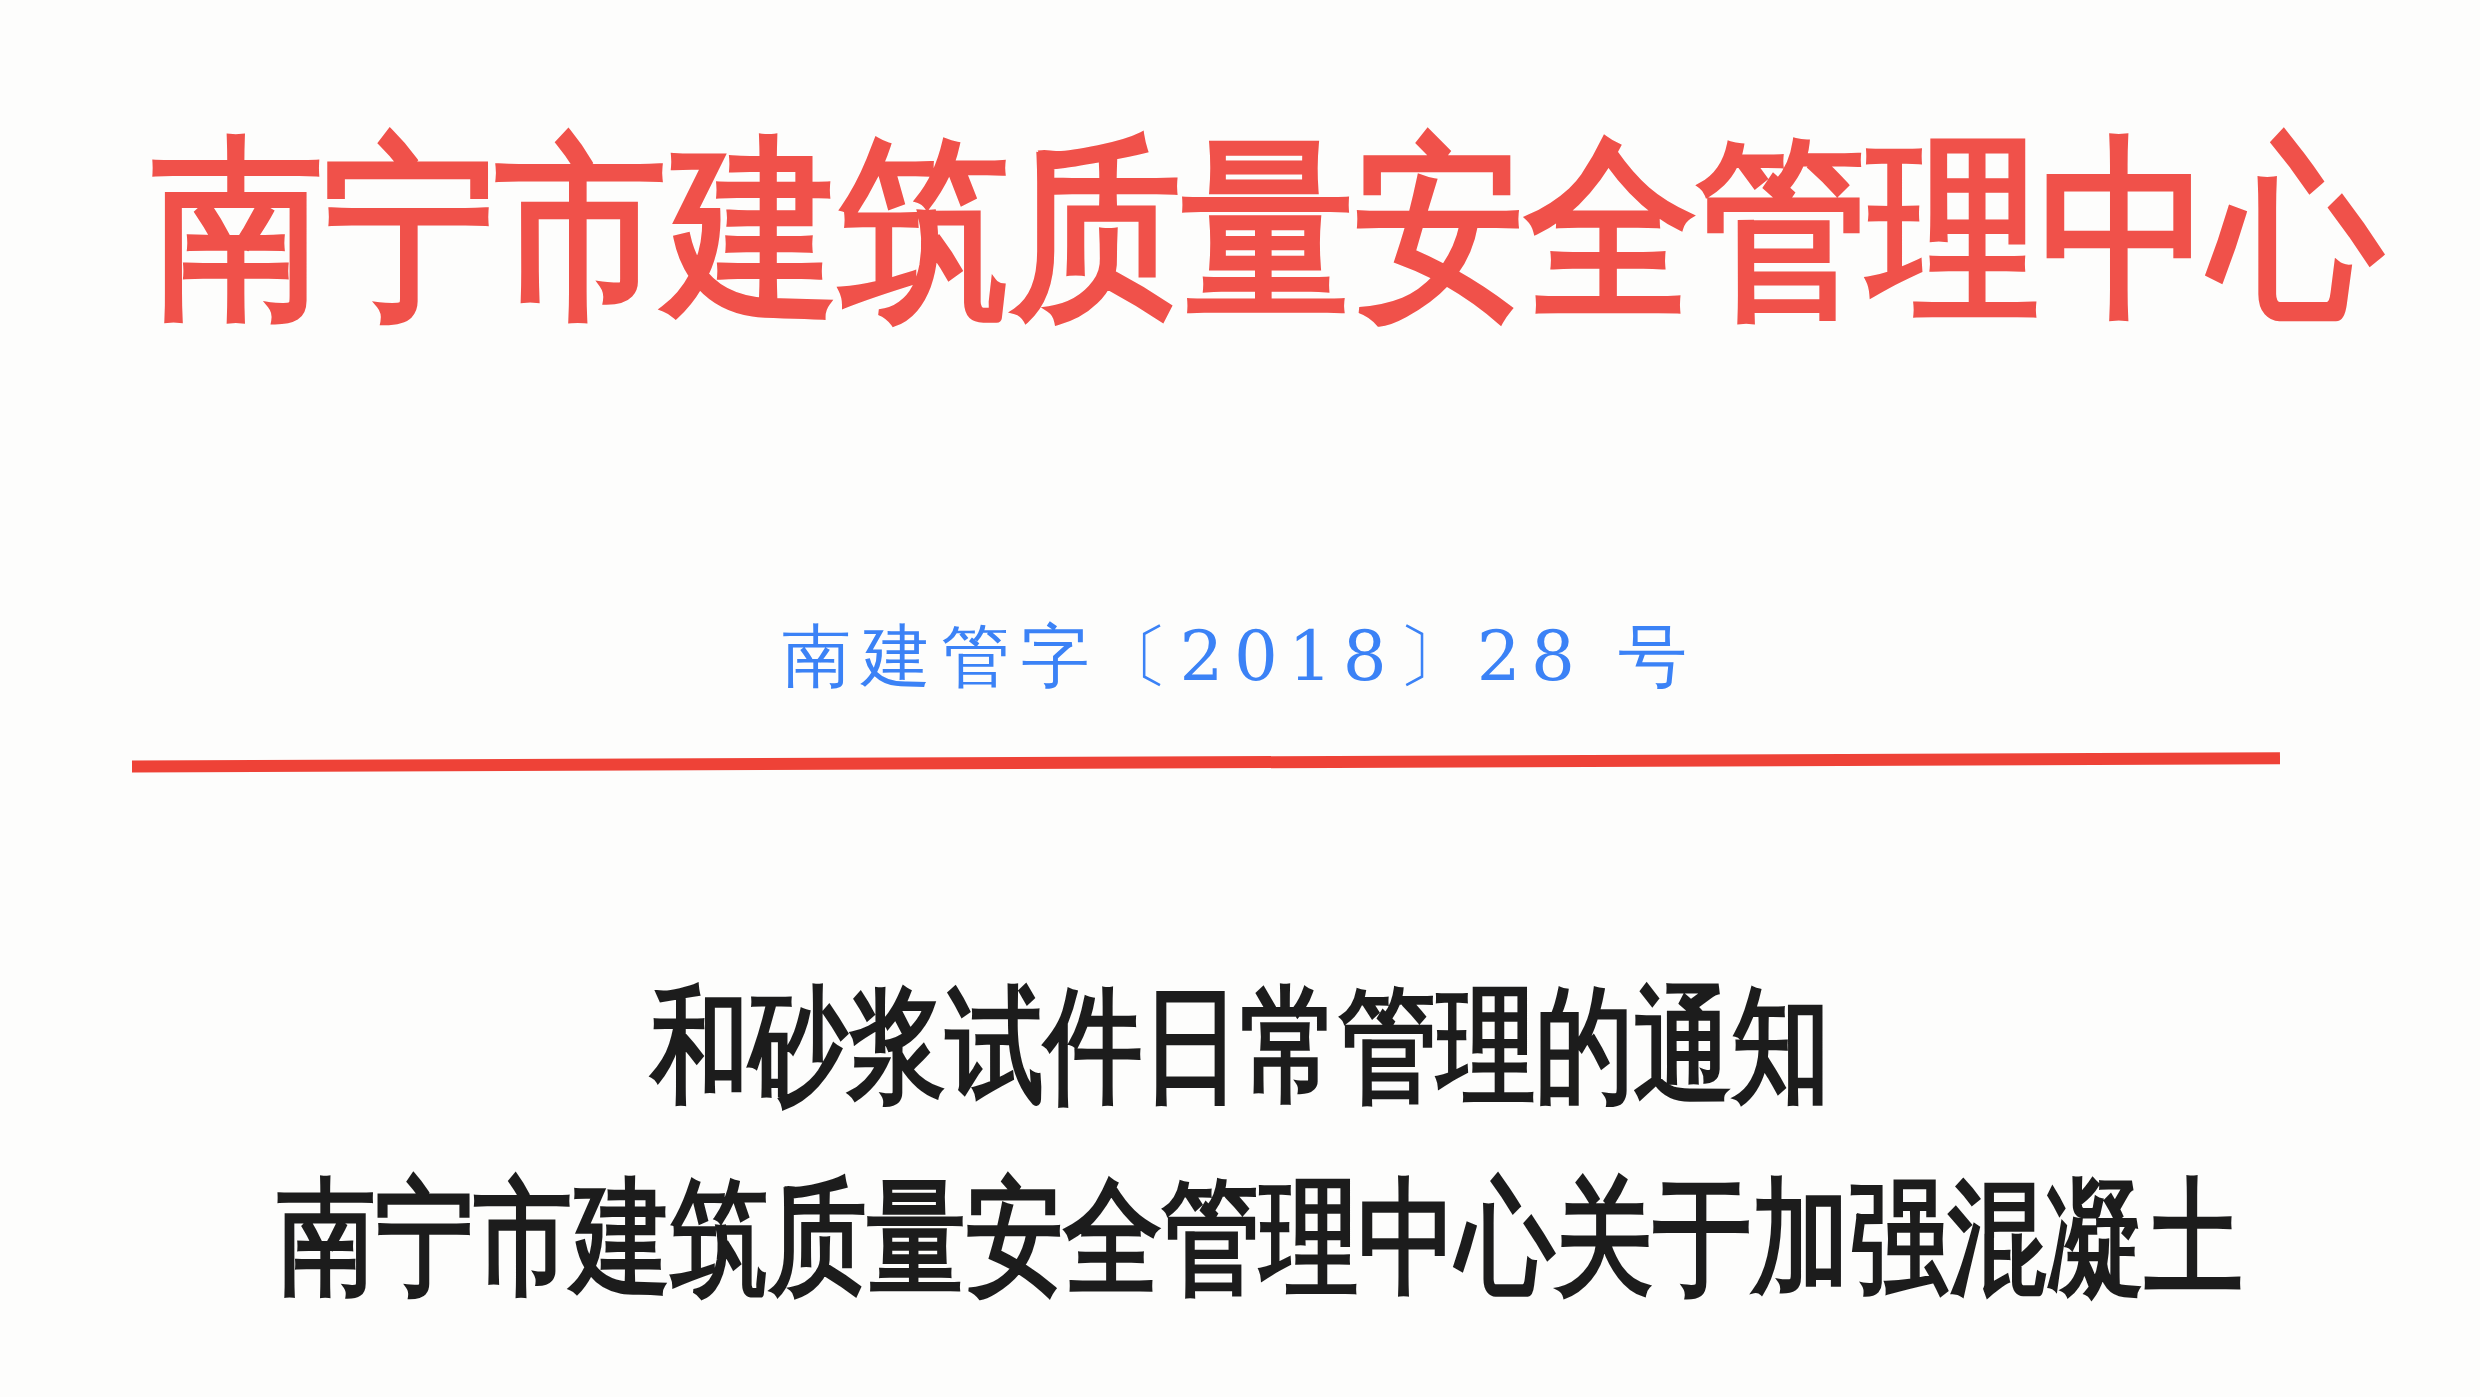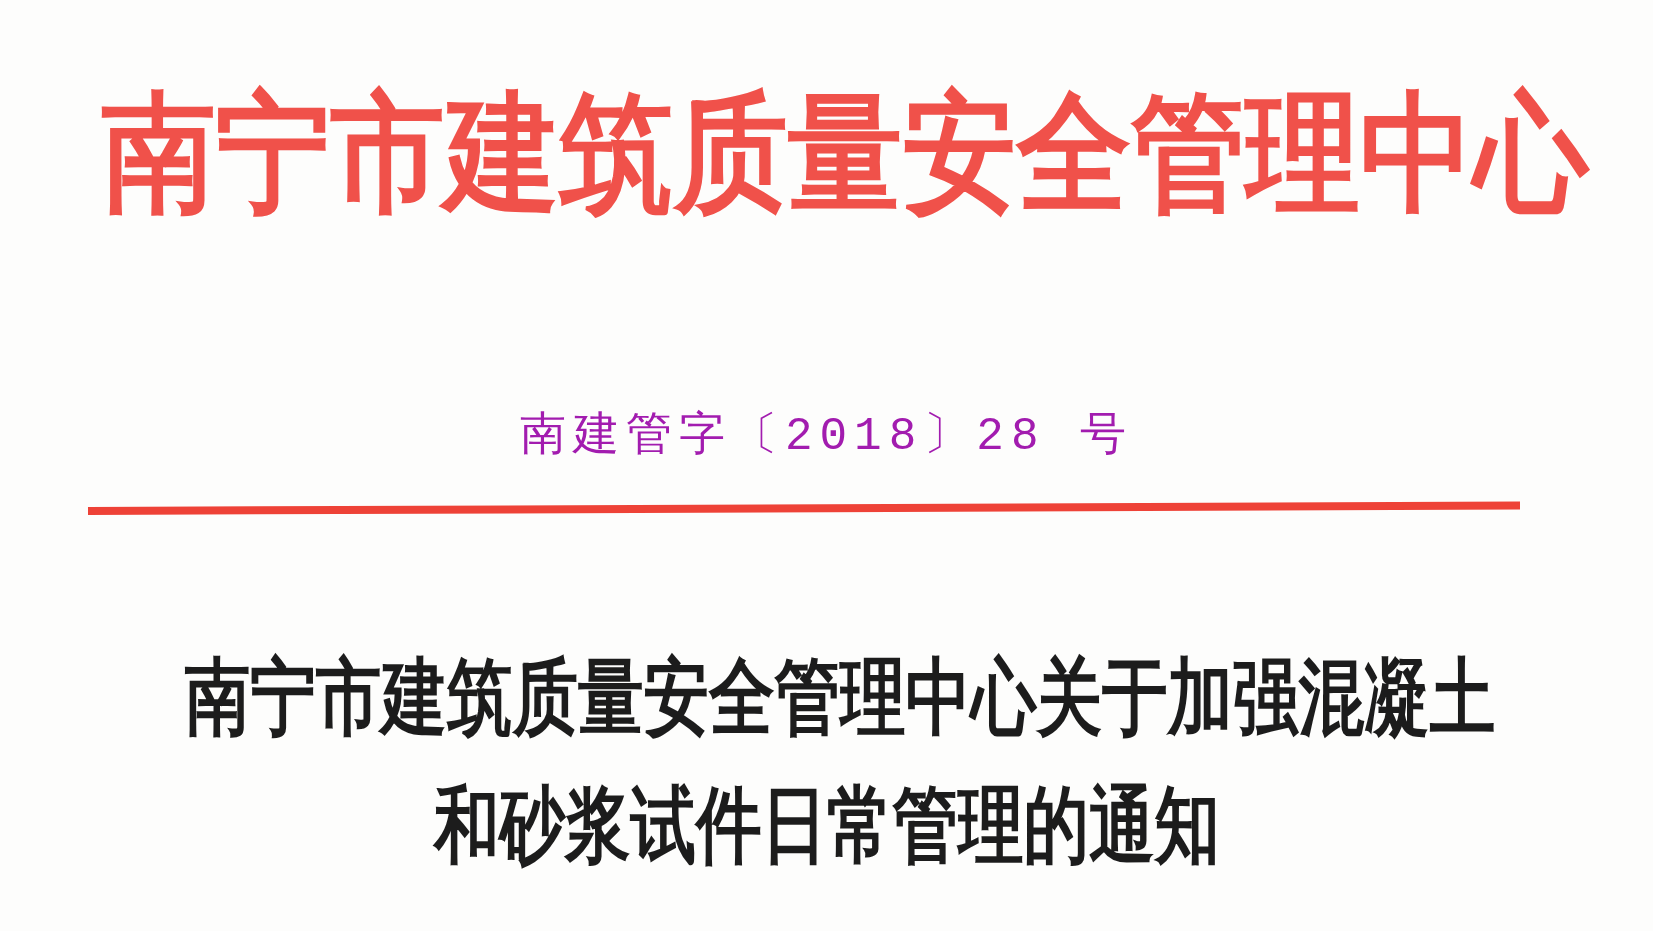"南建管字〔2018〕28 号" .doc-number { color: #a21caf -> #3b82f6; font-family: Liberation Mono, monospace -> none }
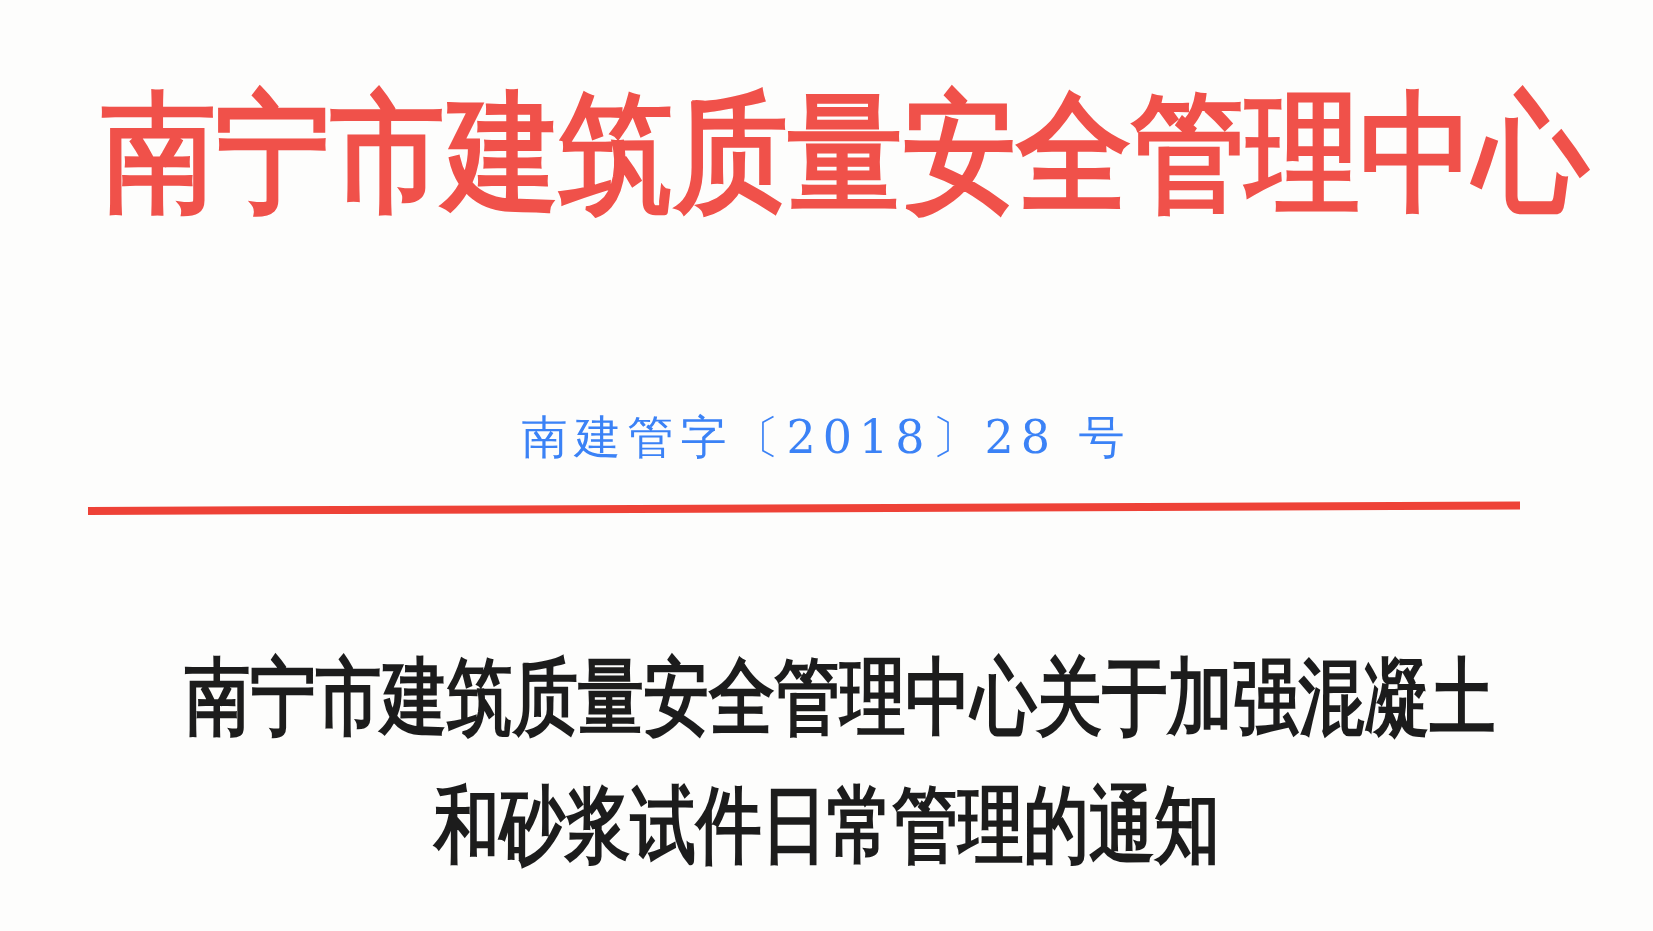"南宁市建筑质量安全管理中心关于加强混凝土" div.title-line { order: before "和砂浆试件日常管理的通知" -> after "和砂浆试件日常管理的通知" }
